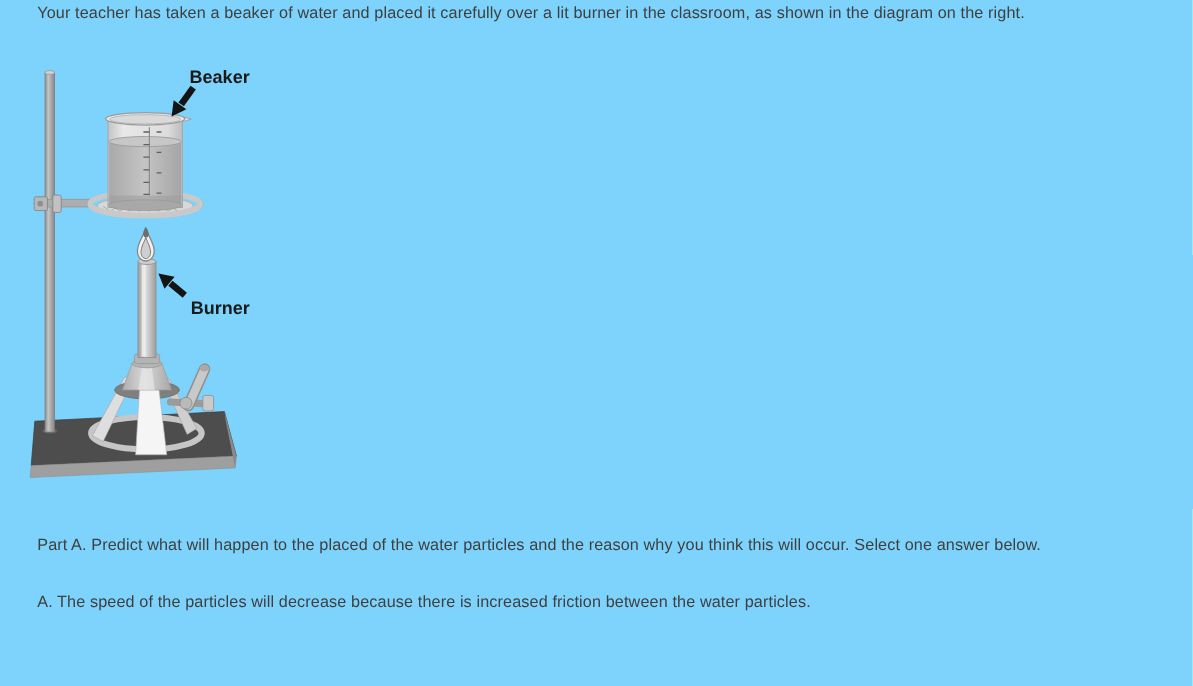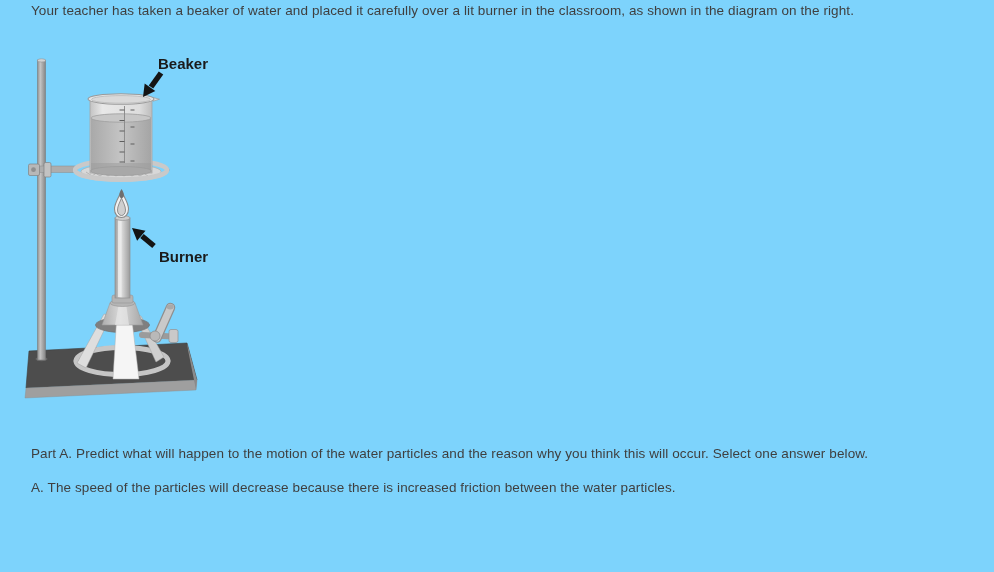"Part A. Predict what will" div.line { text: motion -> placed }
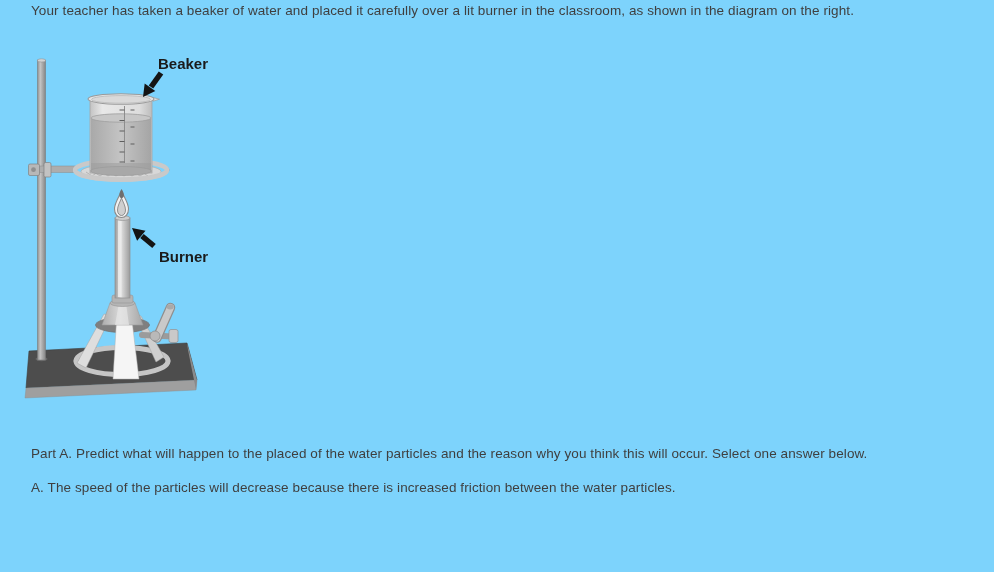"A. The speed of the" div.line { top: 480px -> 494px }
